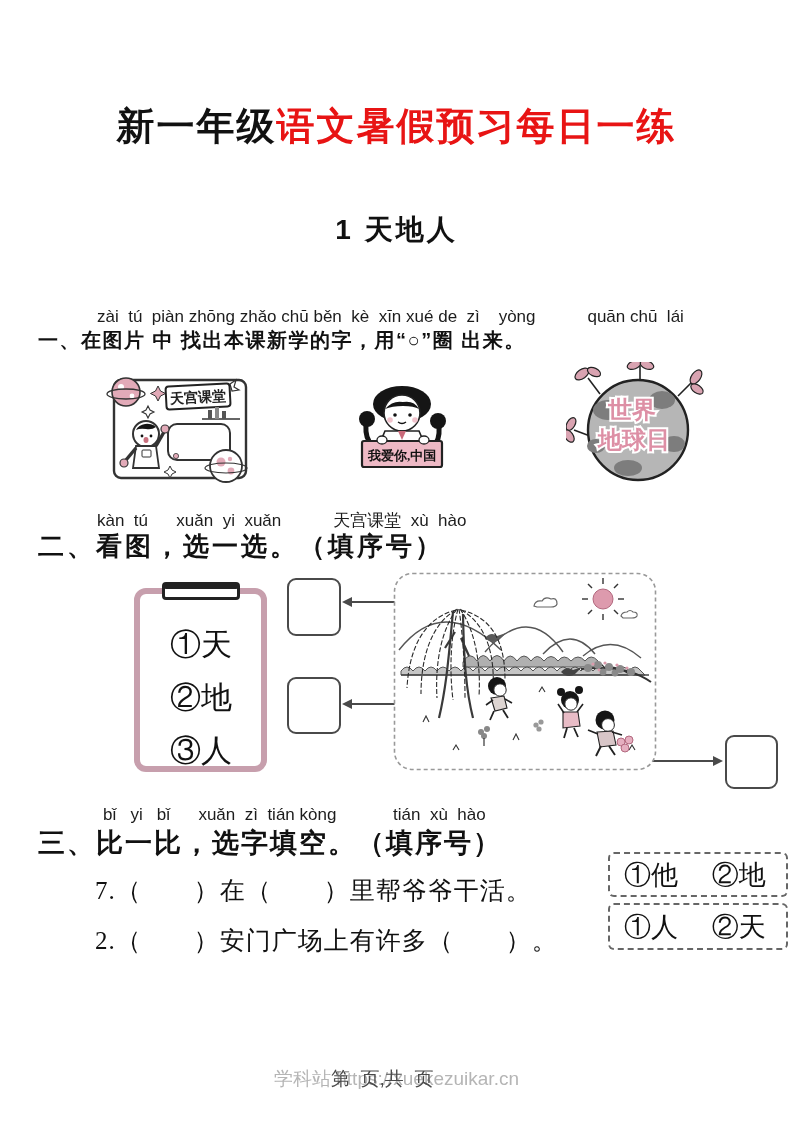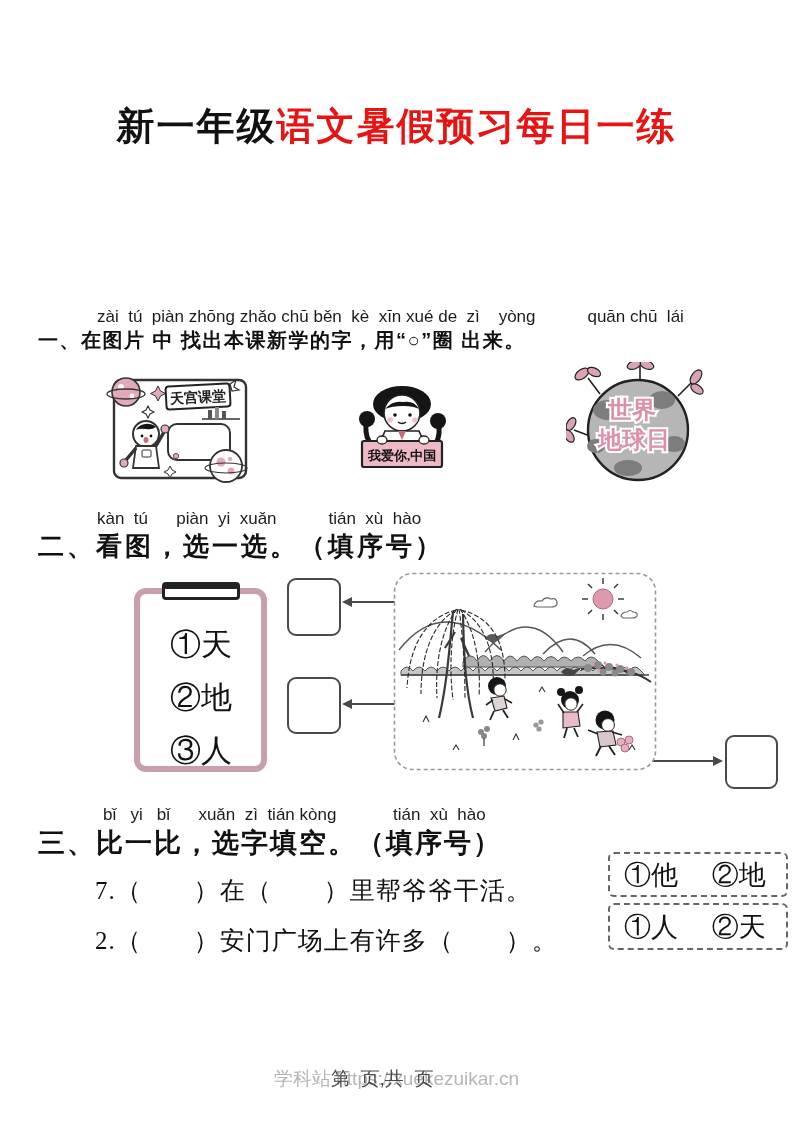"1 天地人" div.lesson-title { html: none -> <div>1 天地人</div> }
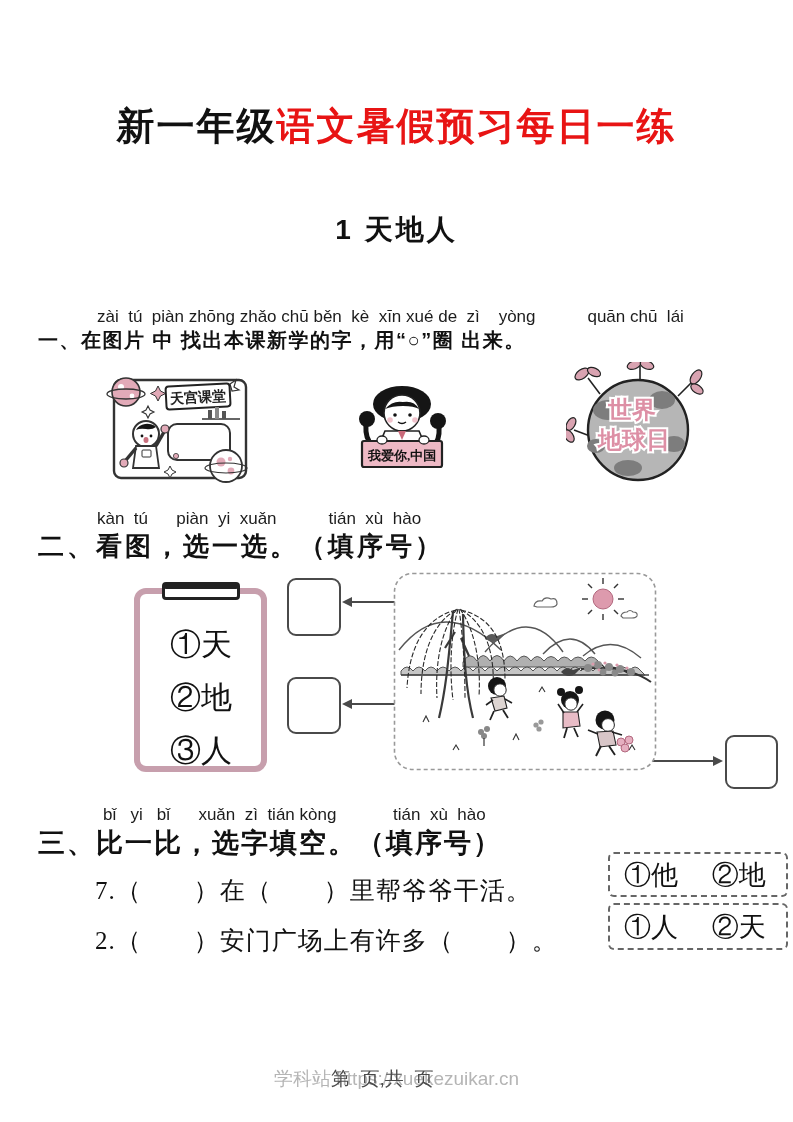"kàn tú piàn yi xuǎn" div.pinyin { text: piàn  yi  xuǎn           tián -> xuǎn  yi  xuǎn           天宫课堂 }
